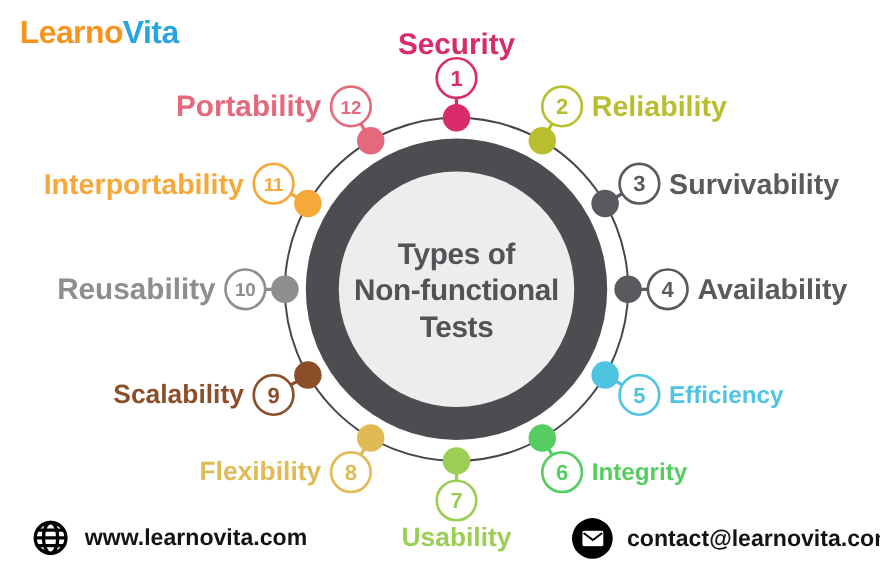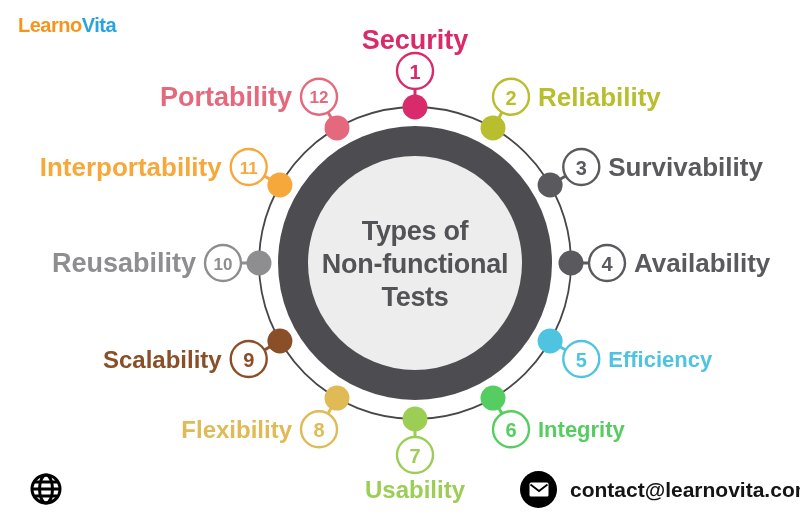"LearnoVita" .logo { font-size: 20px -> 29px }
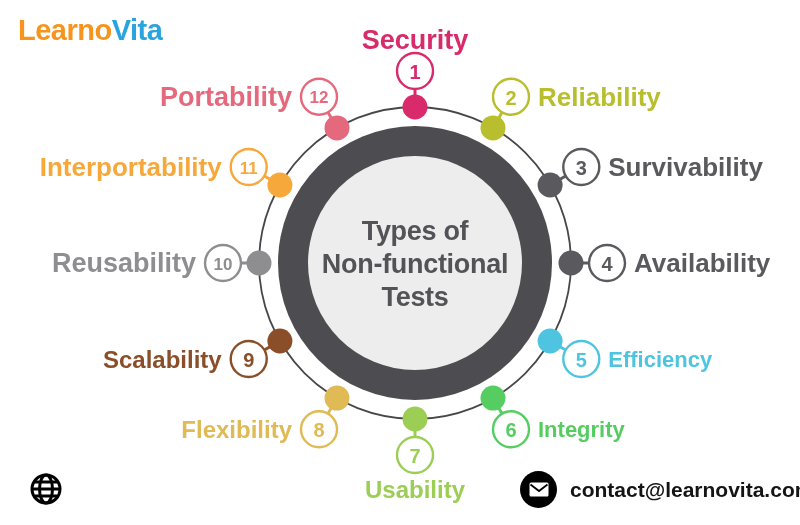"www.learnovita.com" span { html: none -> <span>www.learnovita.com</span> }
